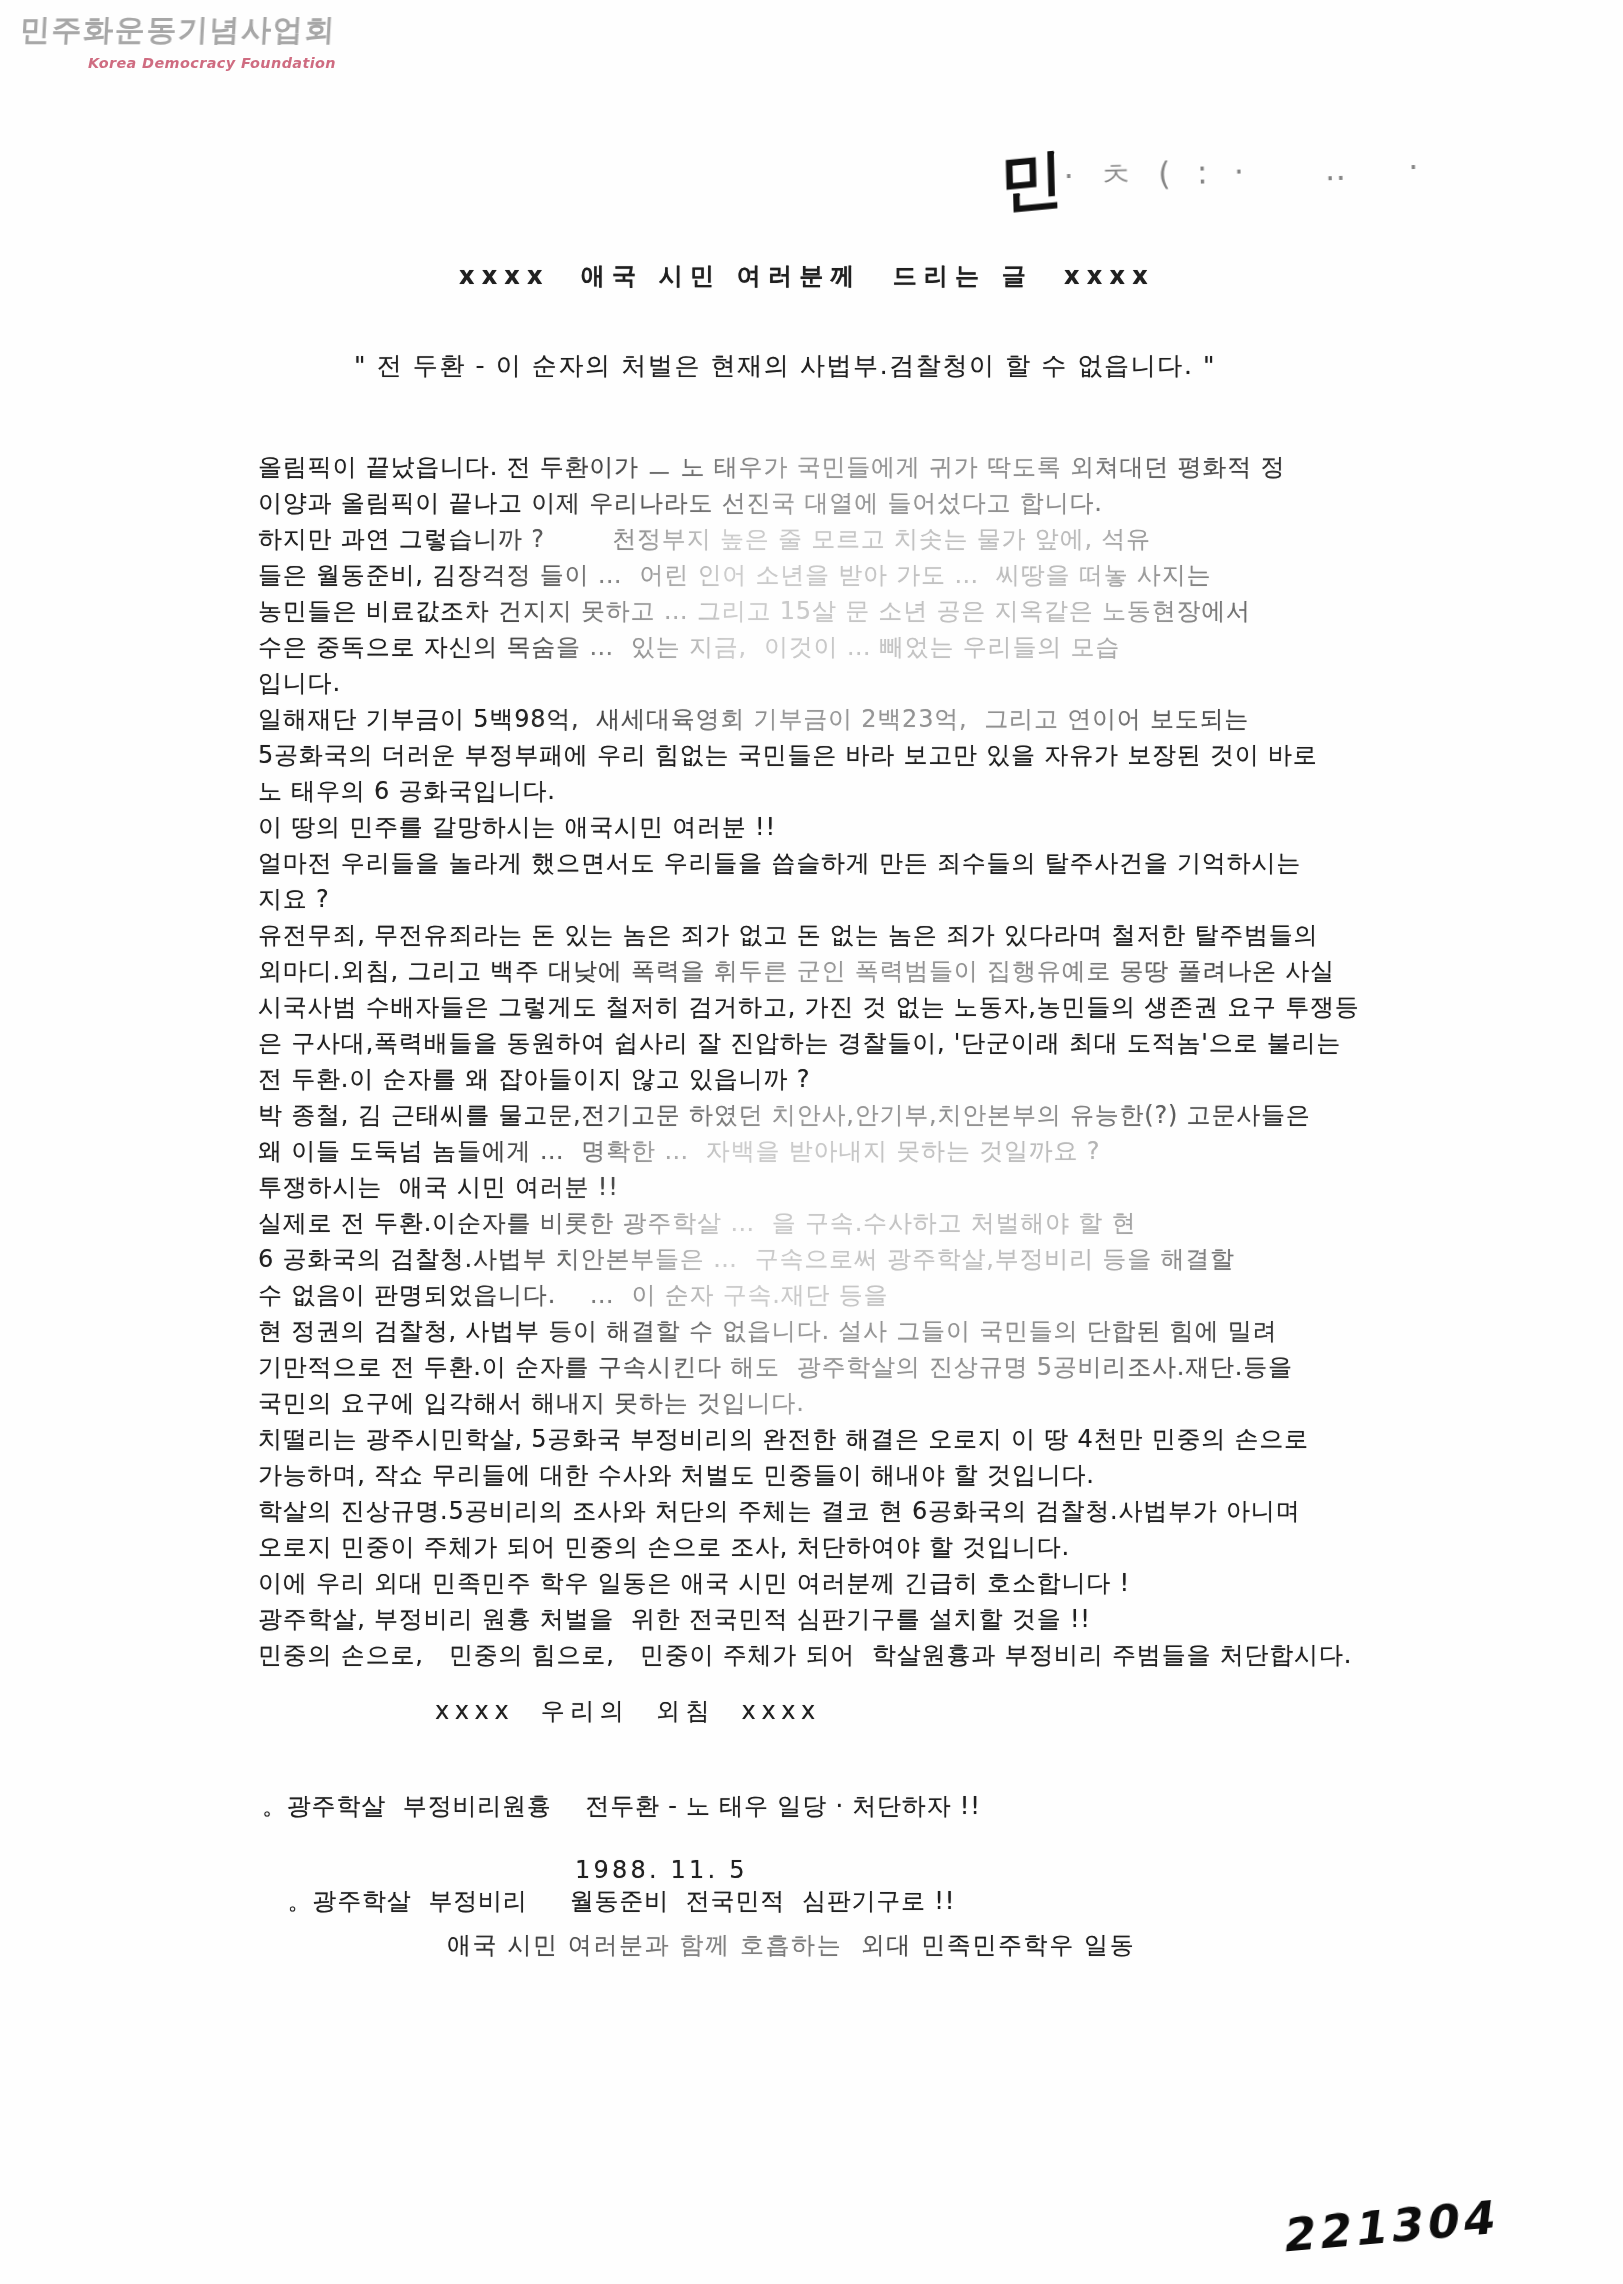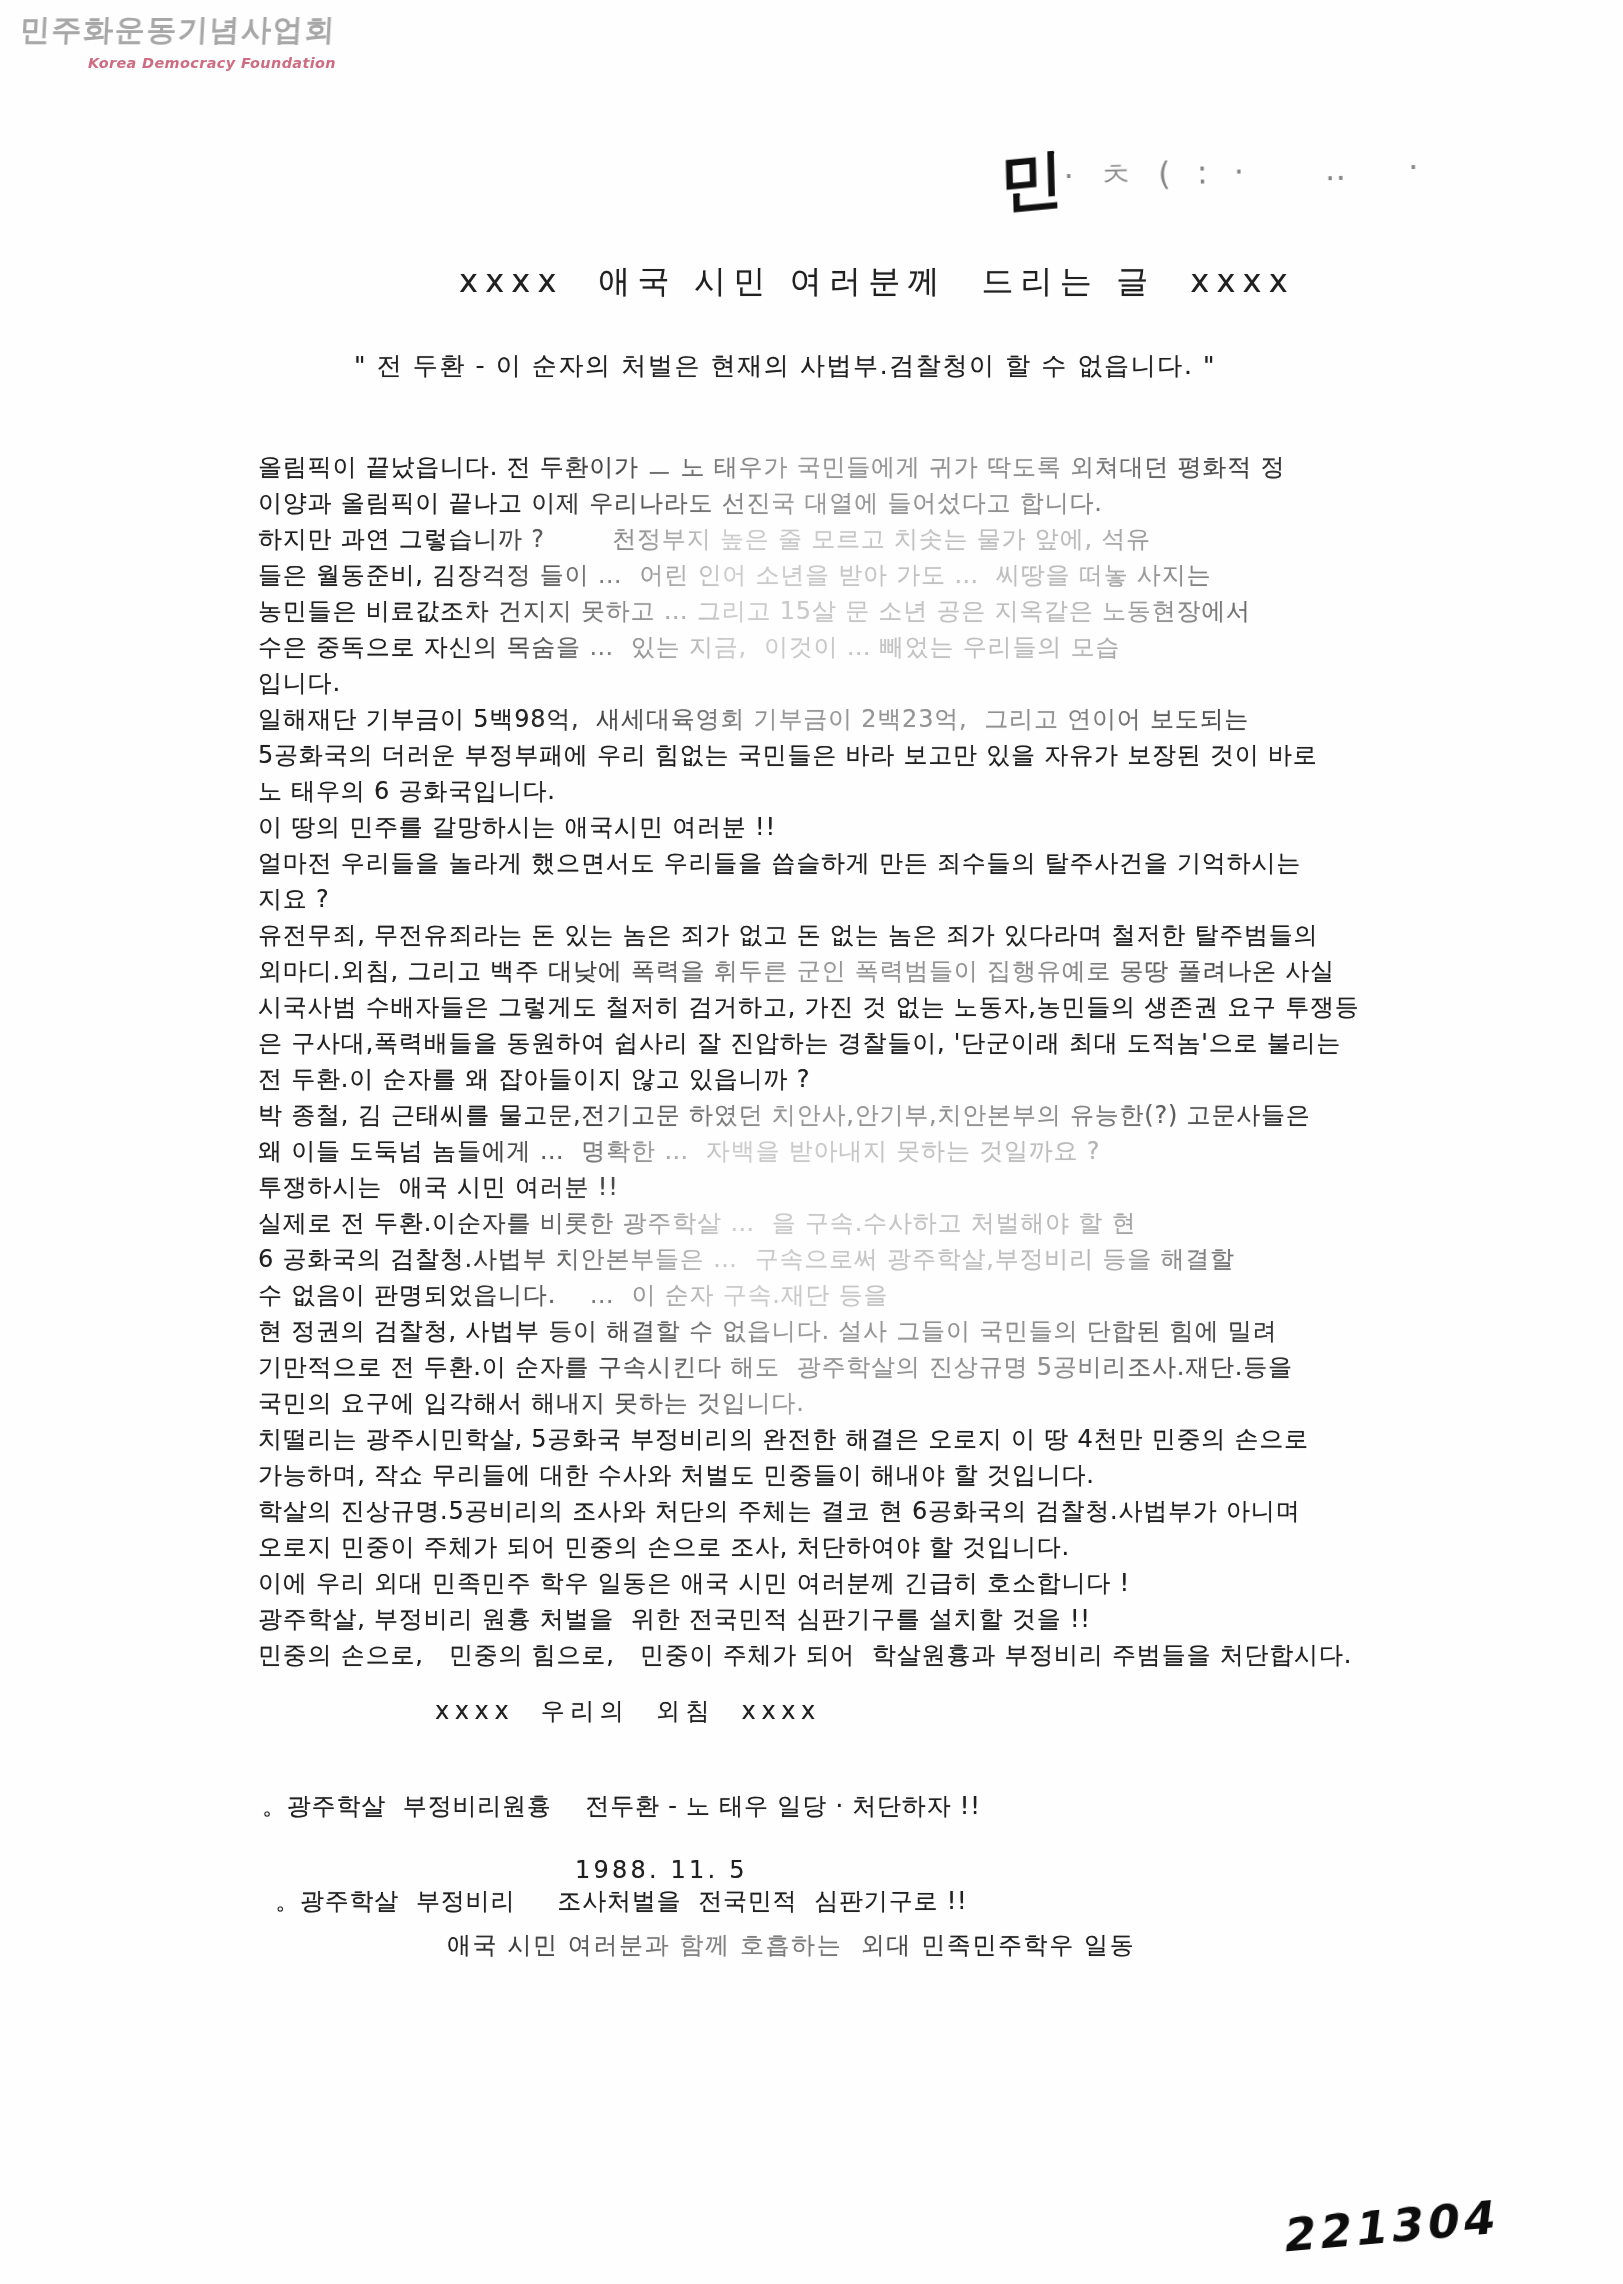"xxxx 애국 시민 여러분께 드리는" .title1 { font-size: 32px -> 24px; font-weight: 400 -> 700 }
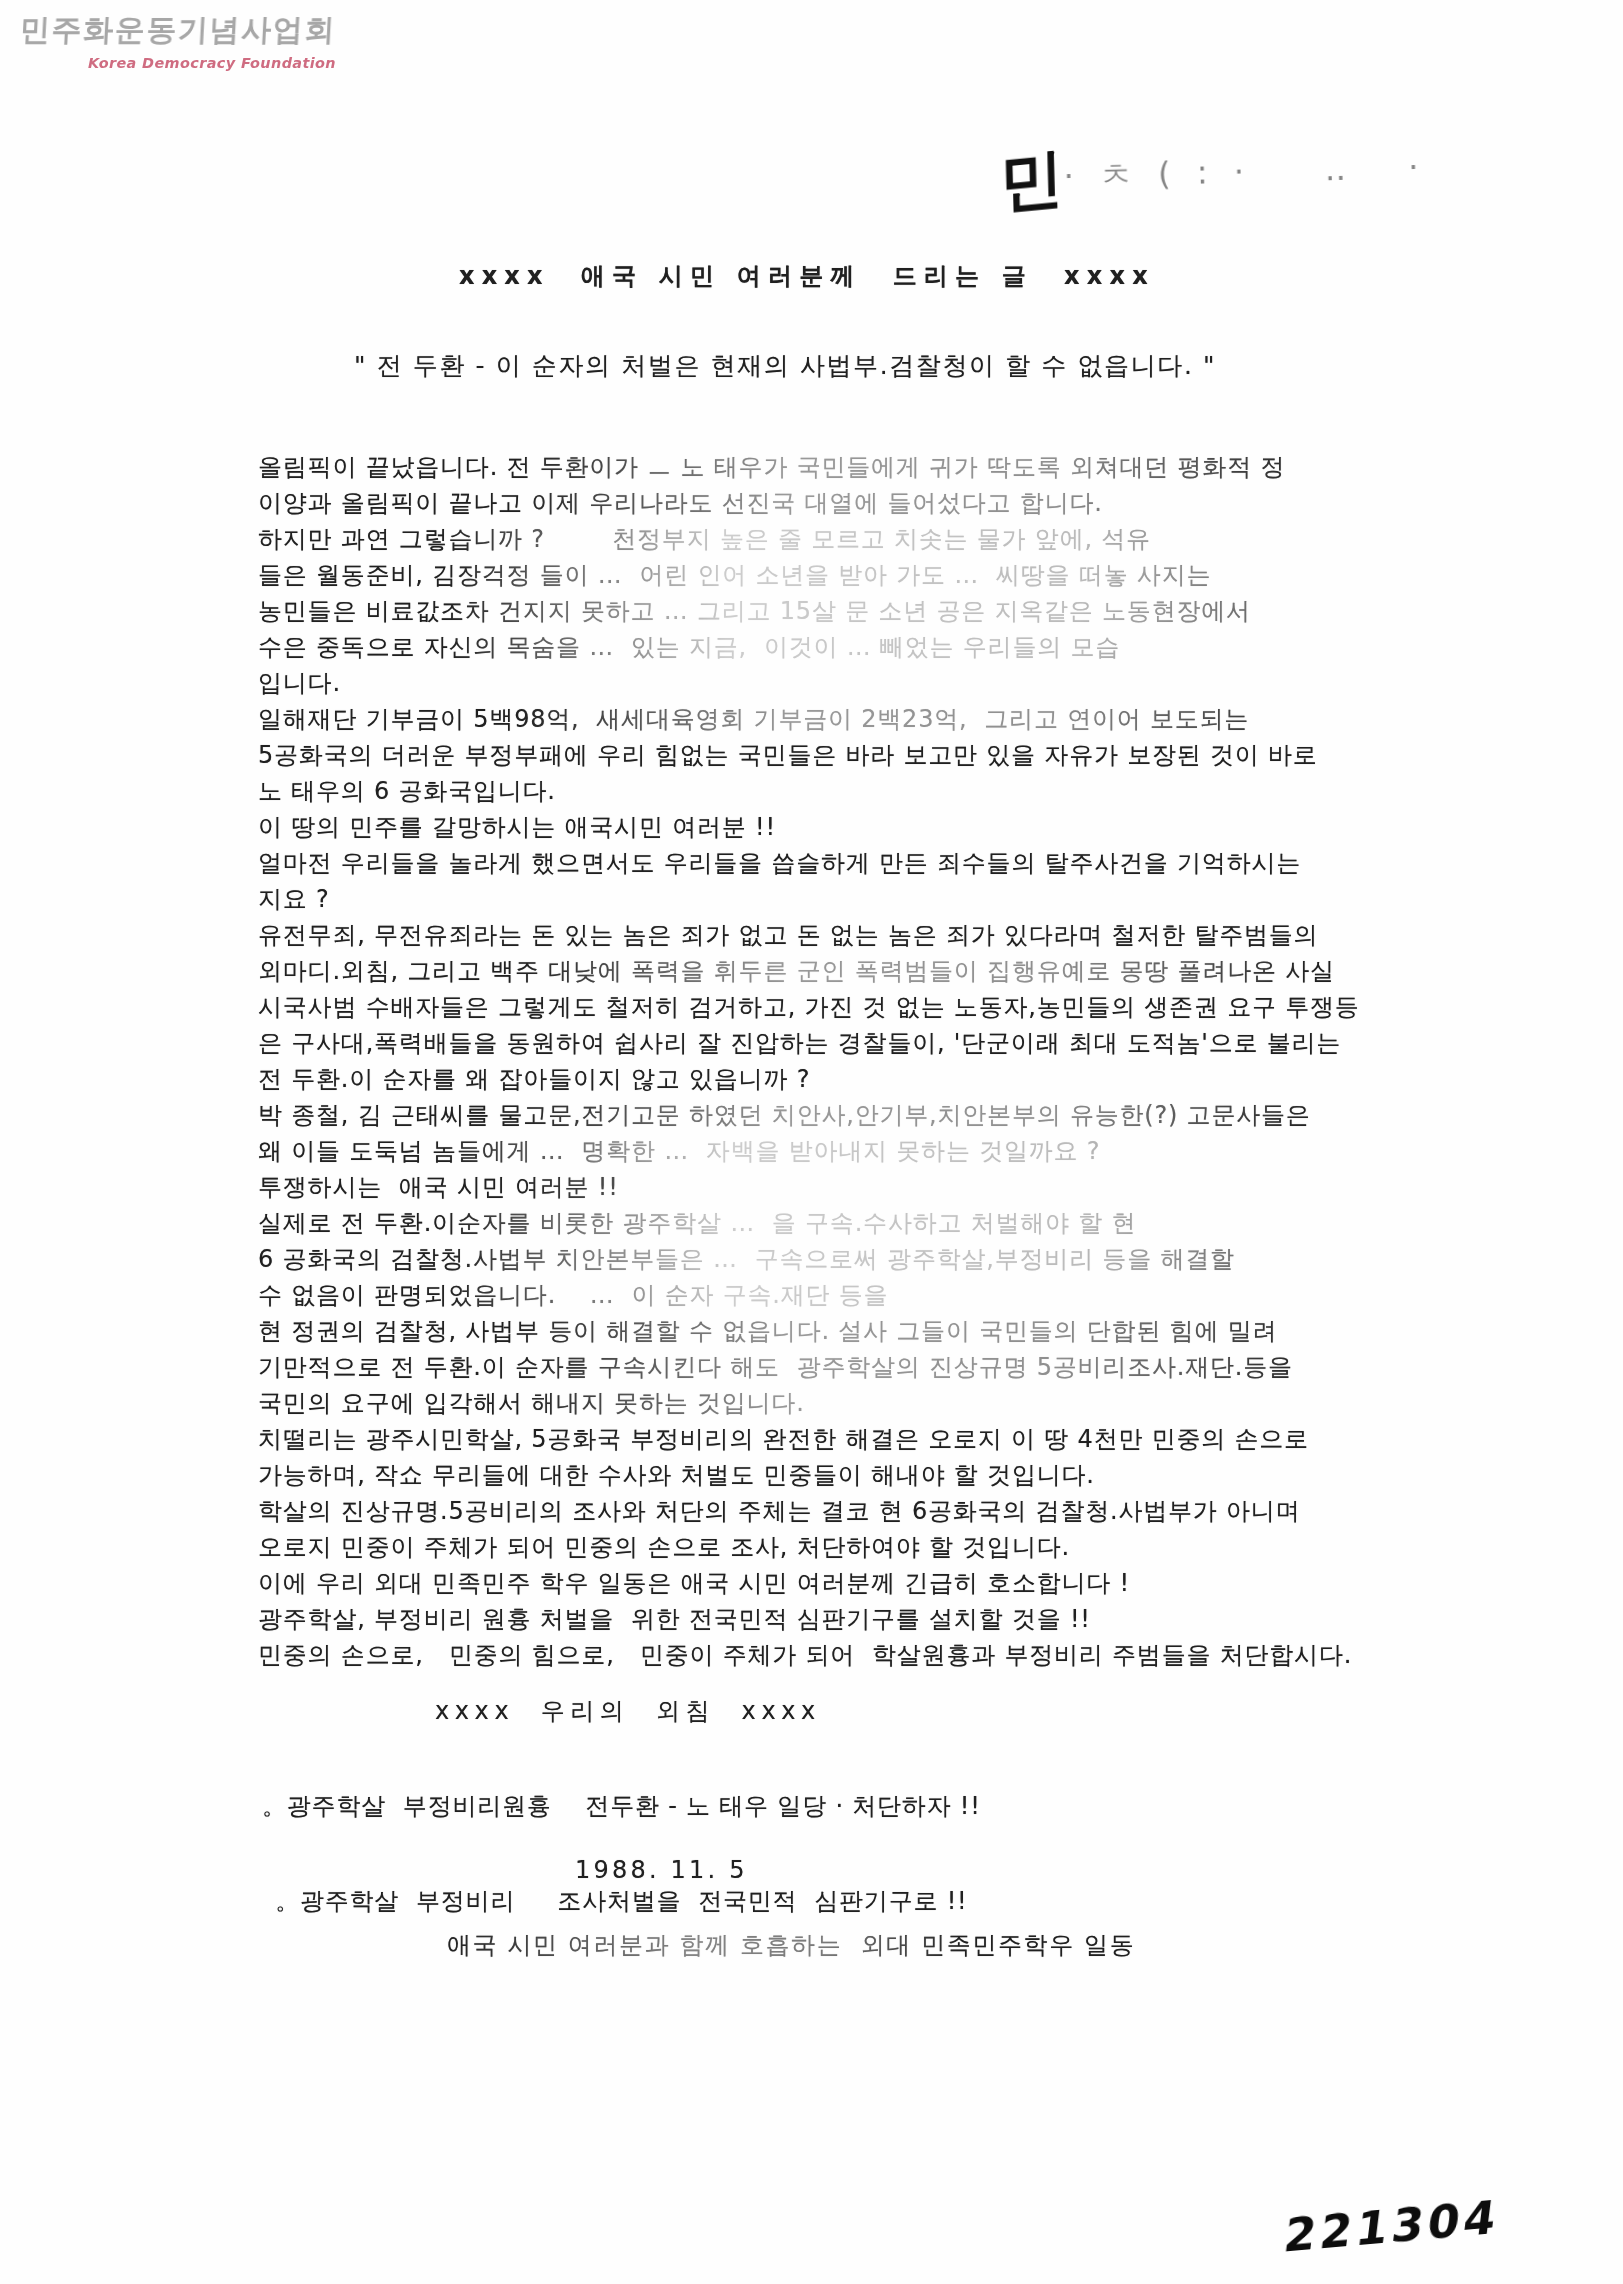"。광주학살 부정비리 조사처벌을 전국민적 심판기구로" div.sline { text: 조사처벌을 -> 월동준비 }
